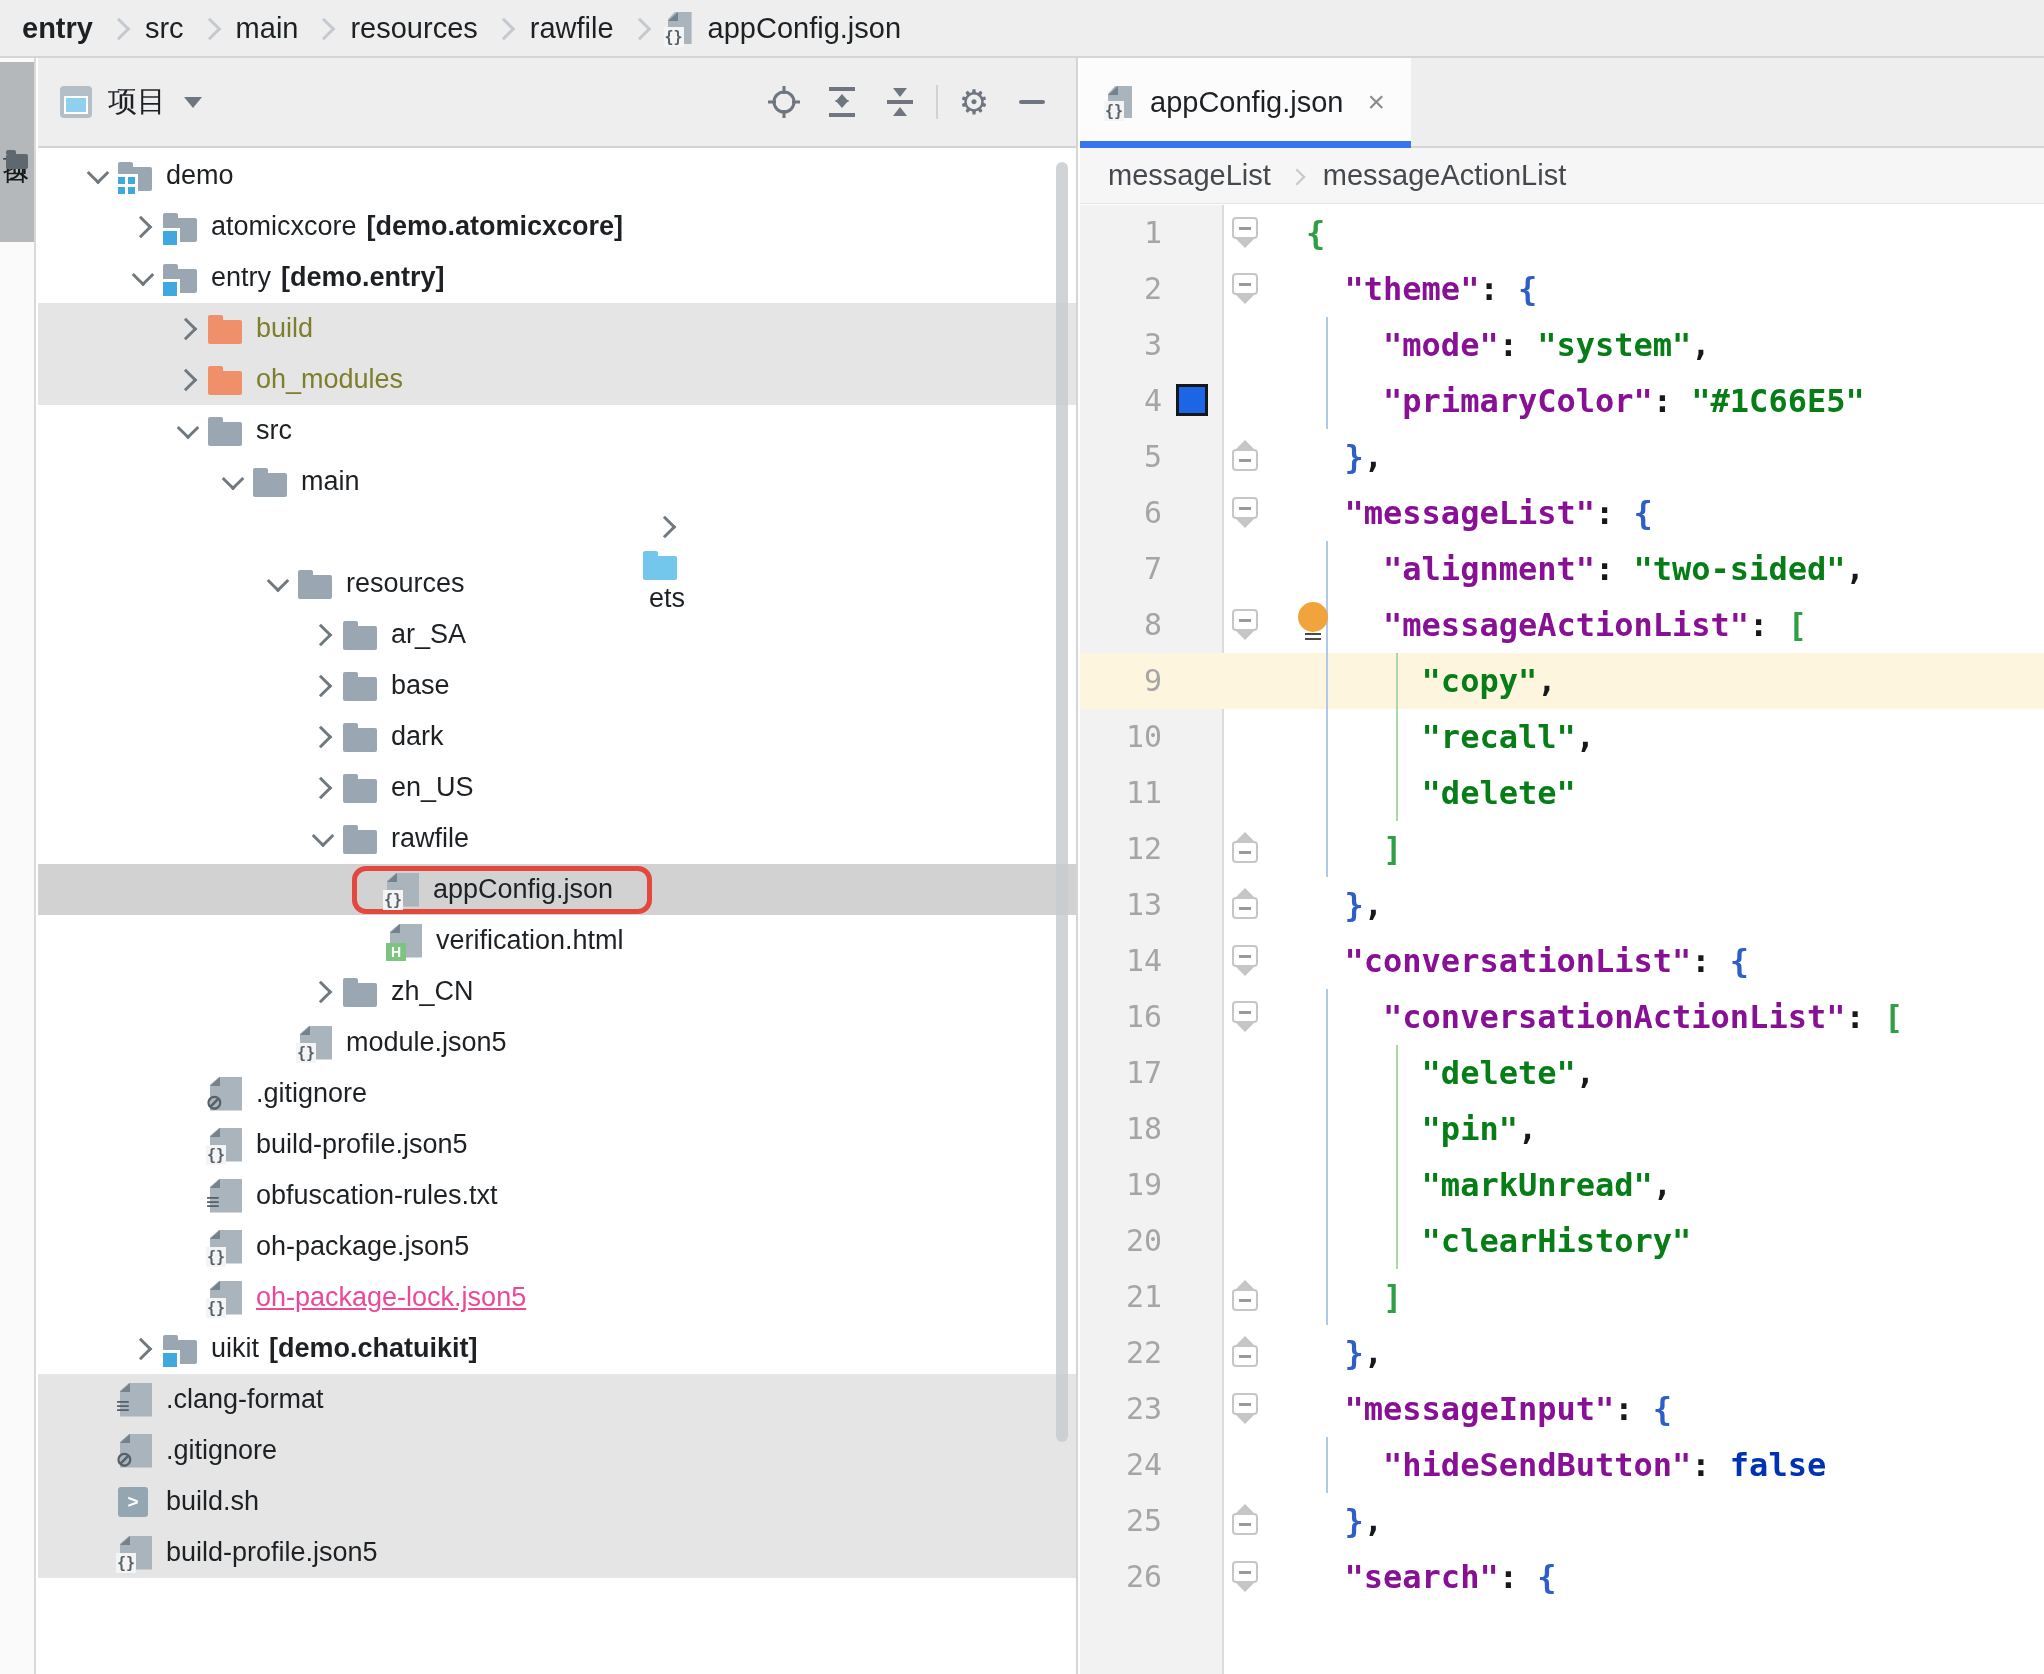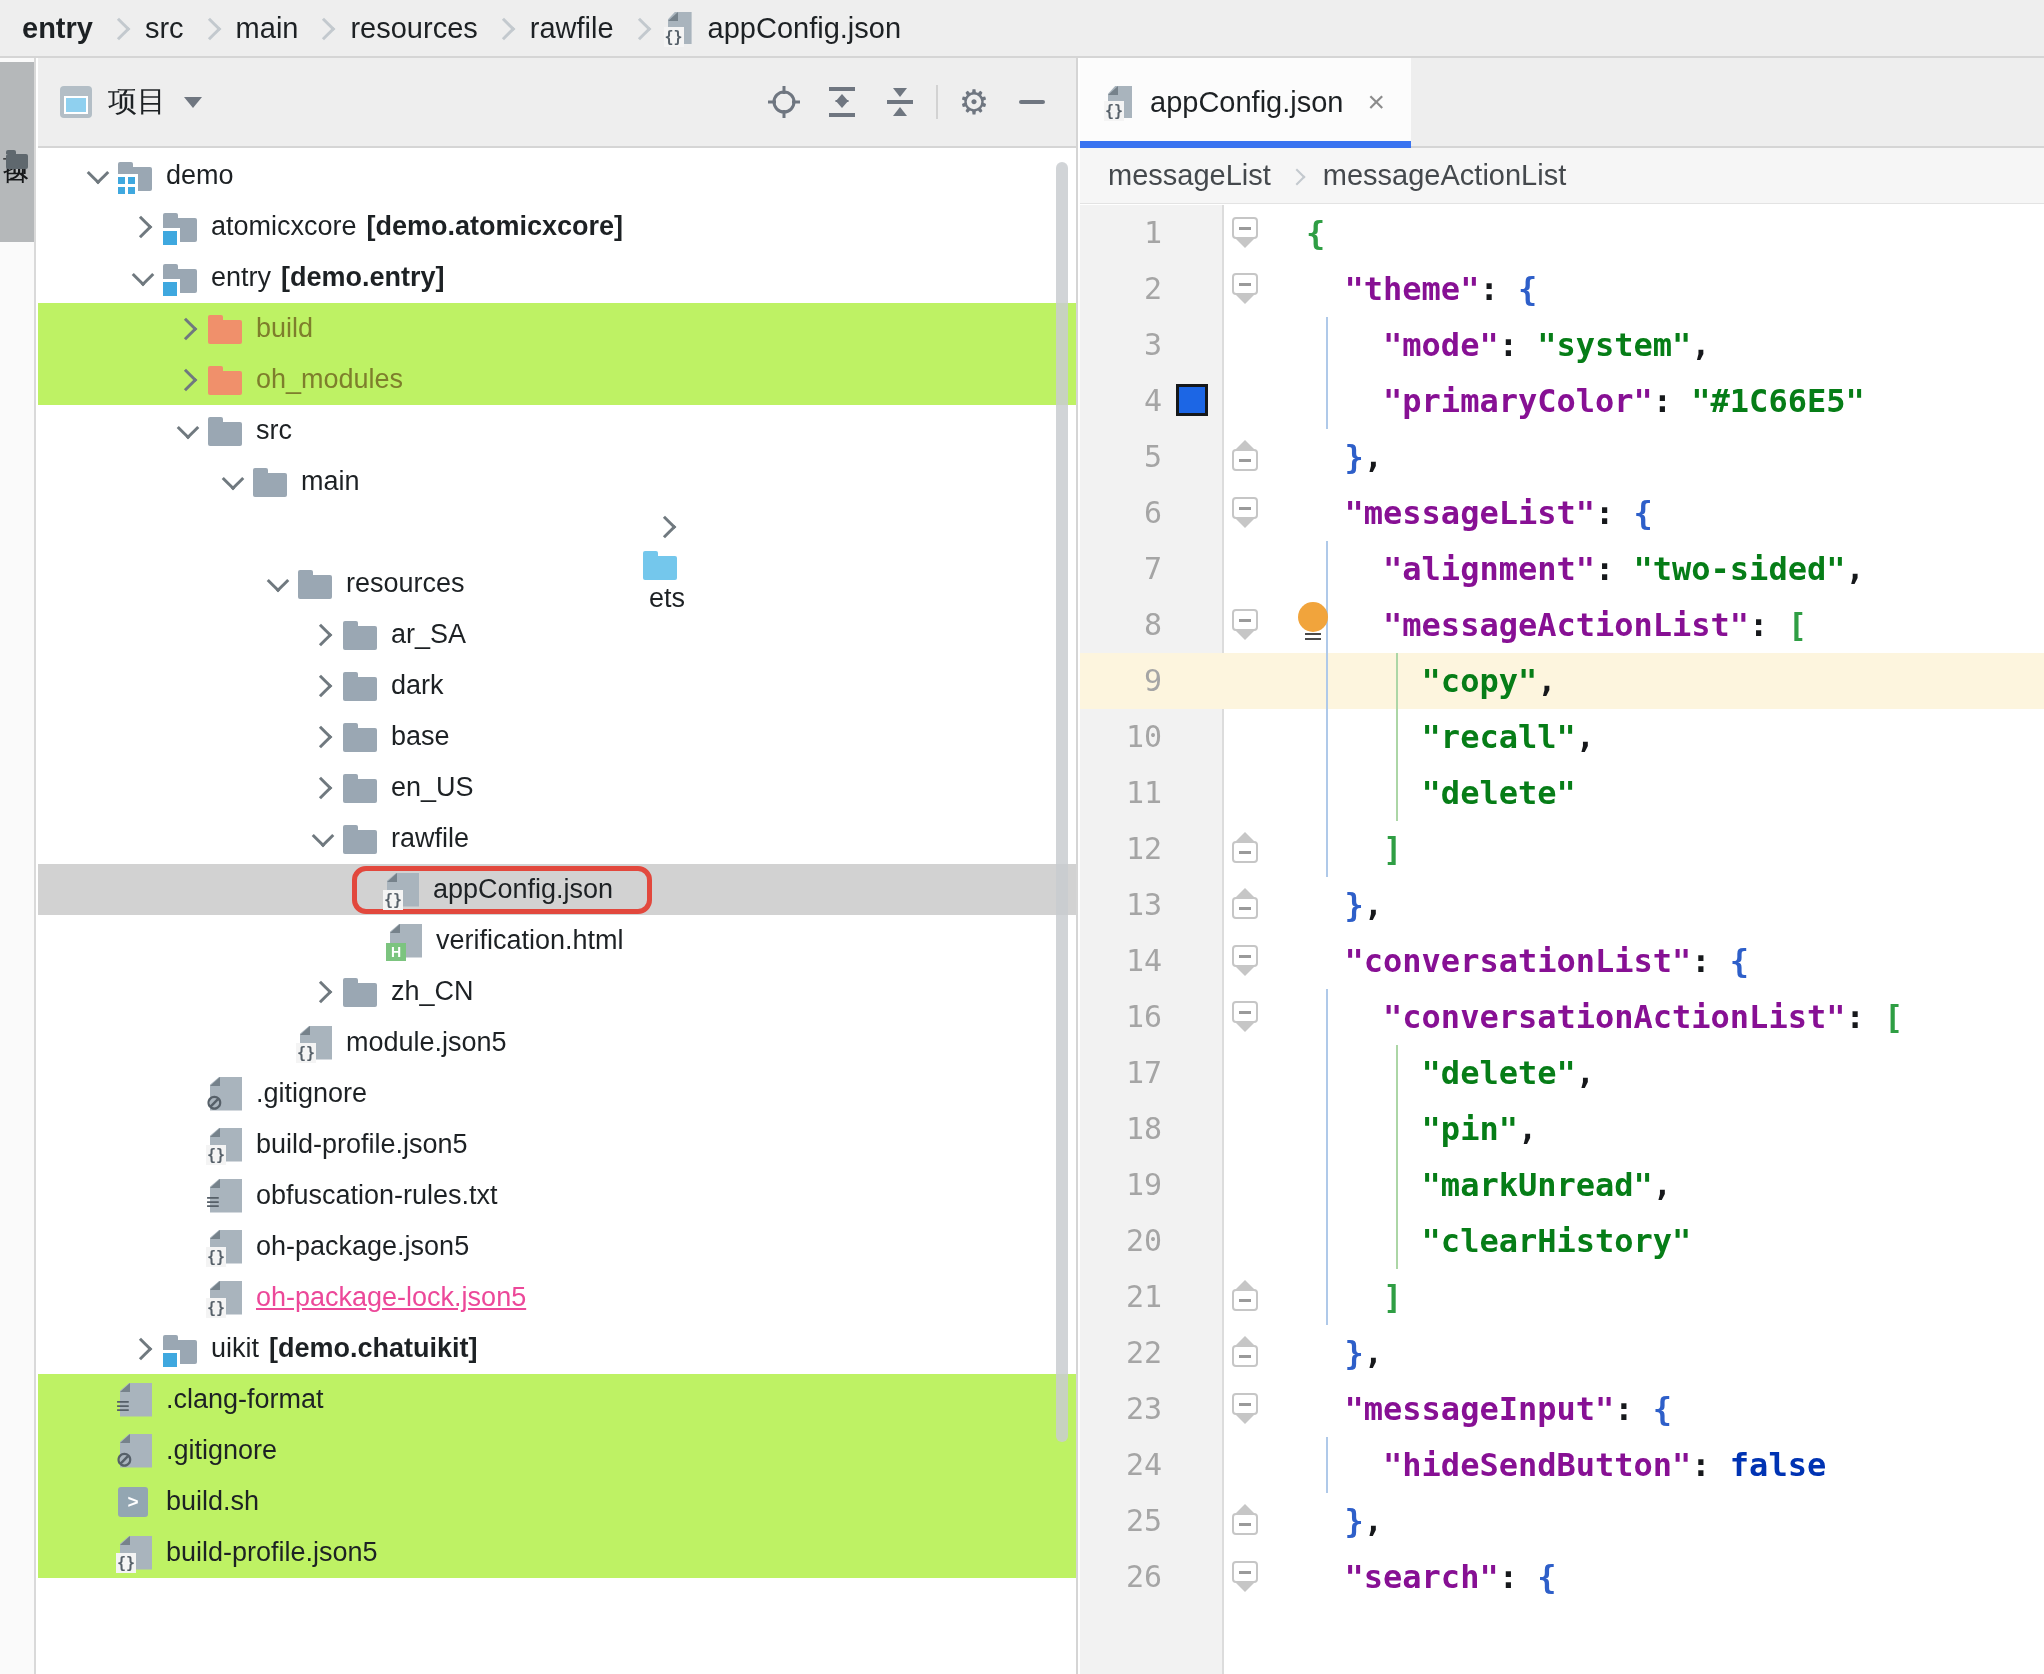"build" .trow.yellow { background: #bef264 -> #e5e5e5 }
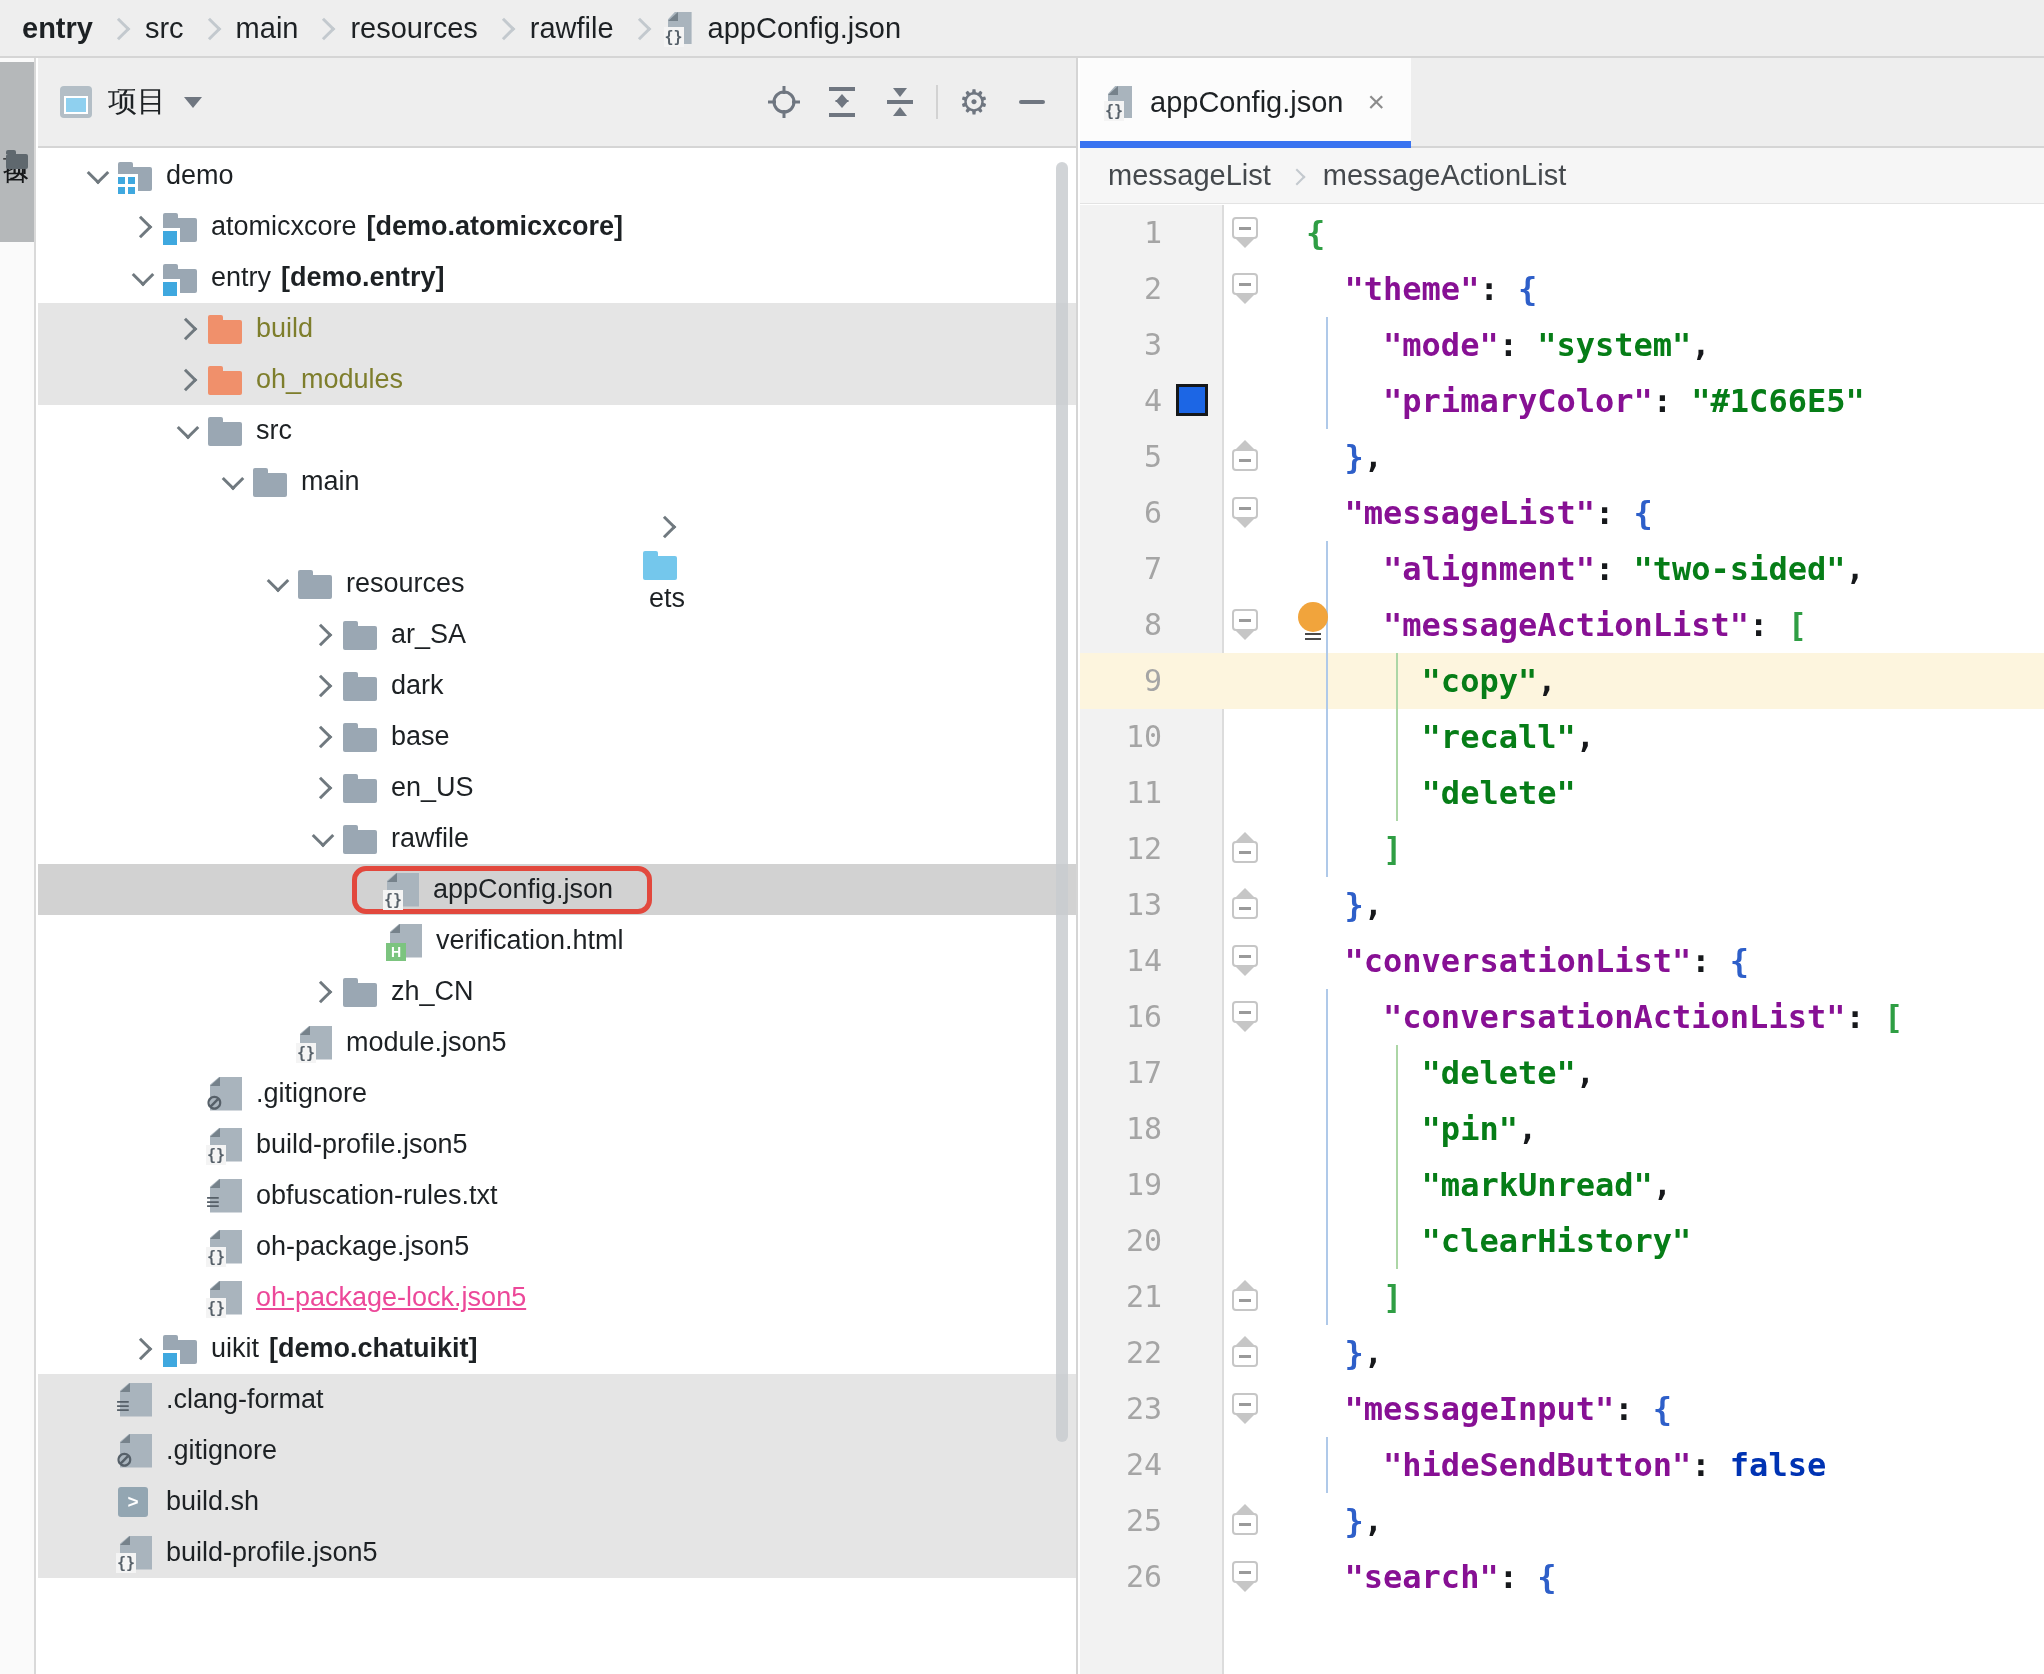"dark" div.trow { order: before "base" -> after "base" }
